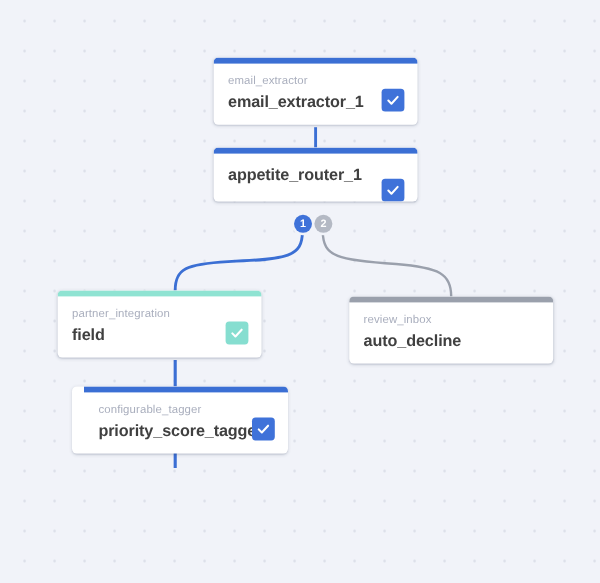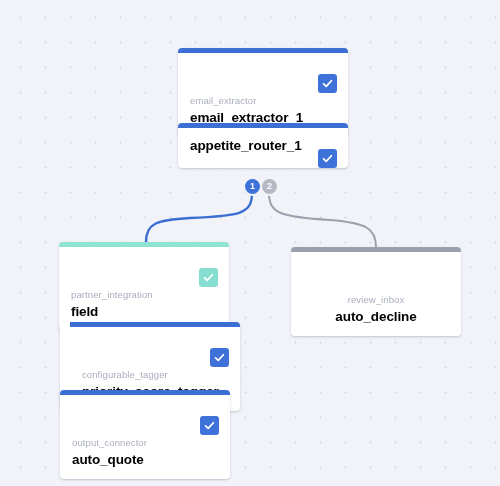"email_extractor" .node-type { margin-top: 33px -> none }
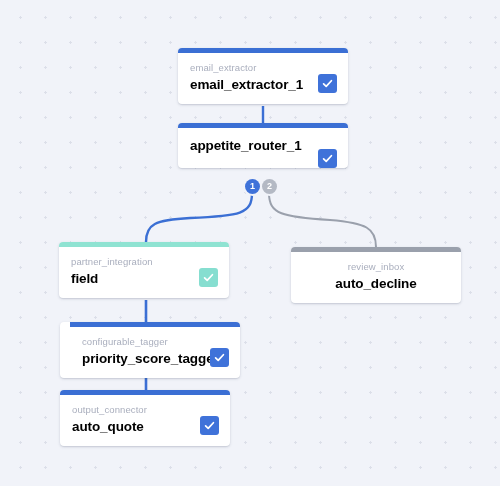"email_extractor_1" .node-title { color: #000000 -> #404040 }
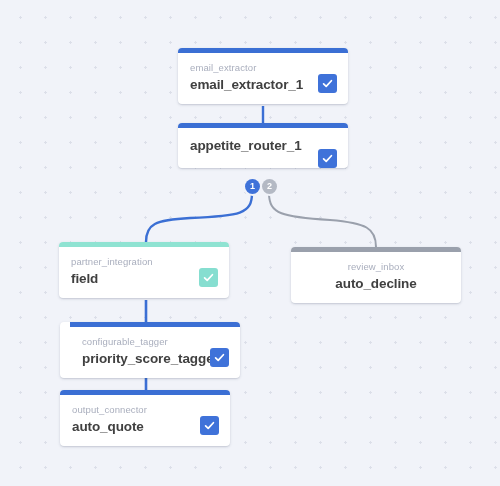"partner_integration" div.node { left: 59px -> 48px }
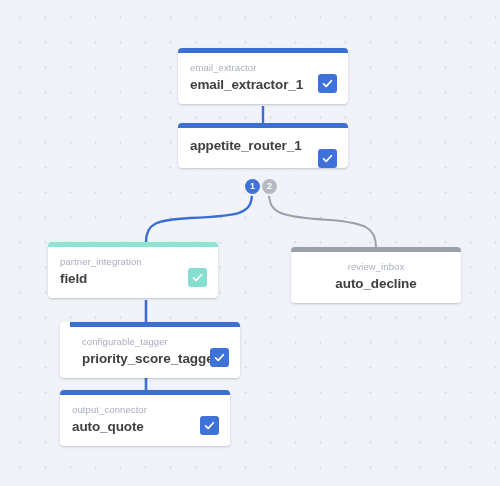"review_inbox" div.node { text-align: center -> none }
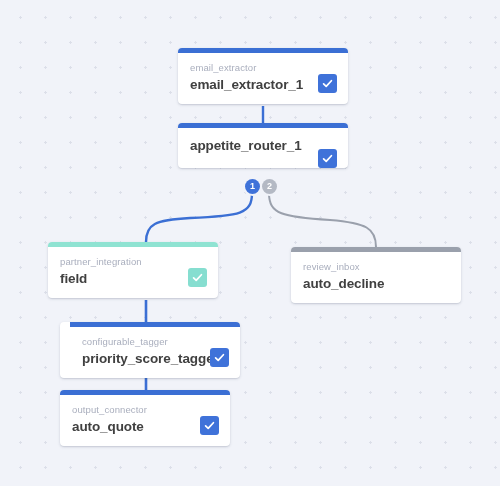"output_connector" div.node { html: <div> <div></div> <div> <div>output_connector</div> <div>auto_quote</div> <div> <svg> <path></path> </svg> </div> </div> </div> -> none }
